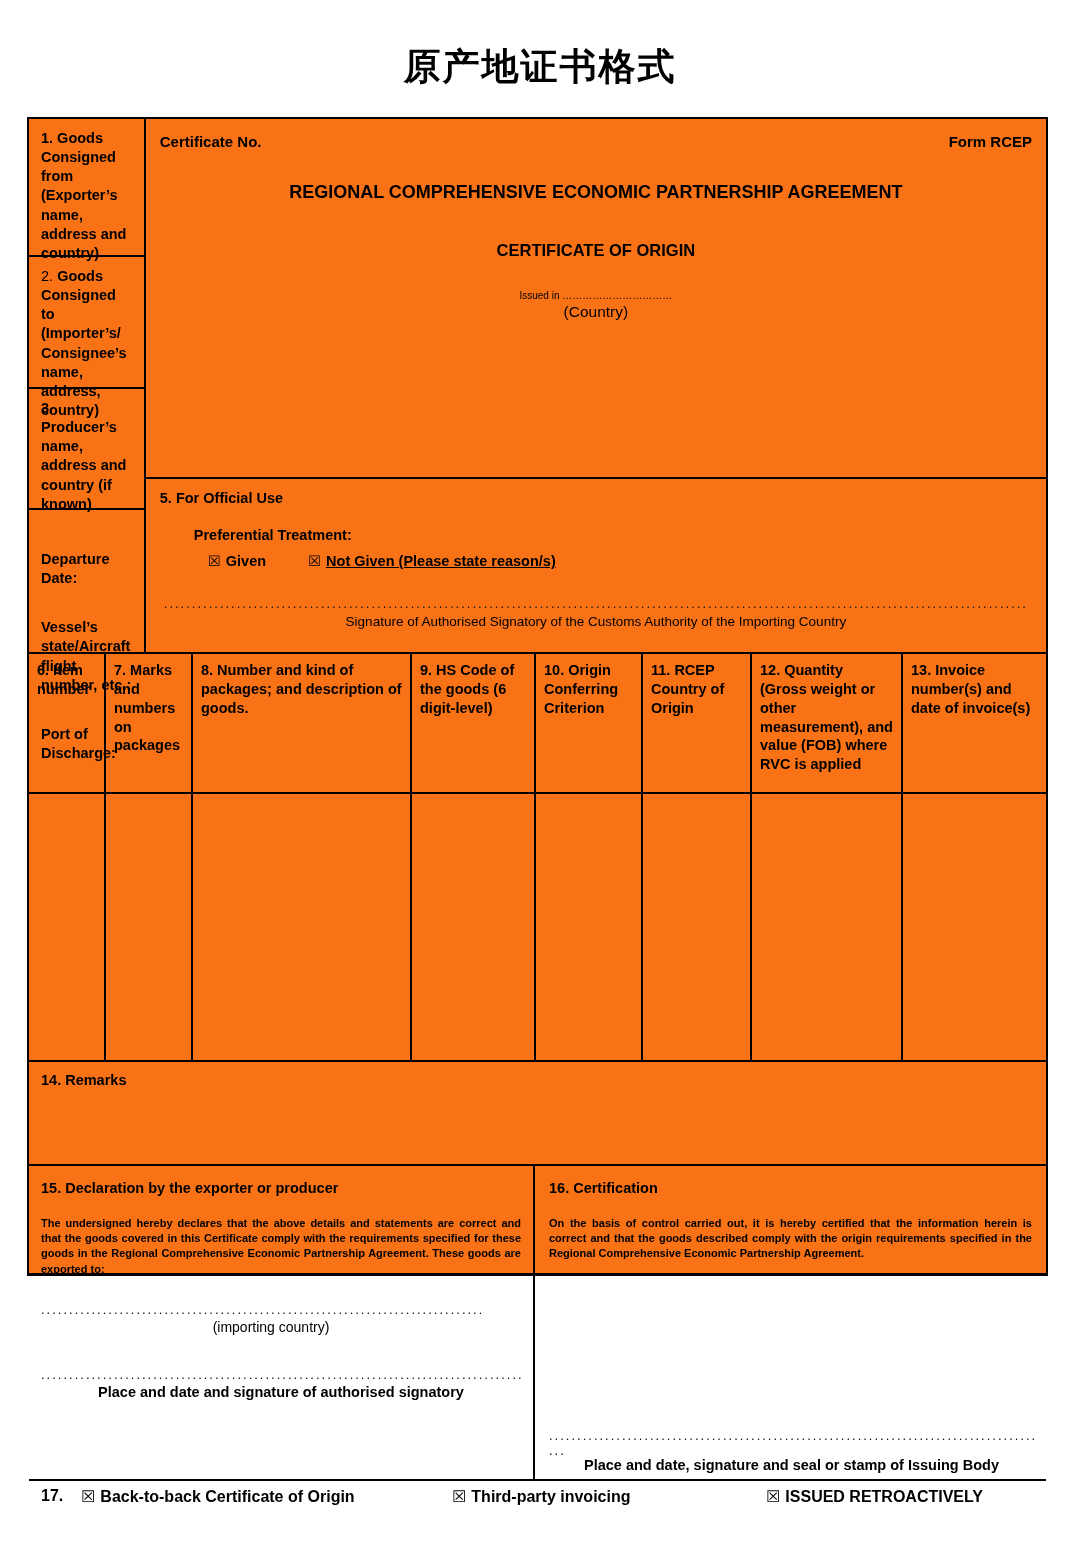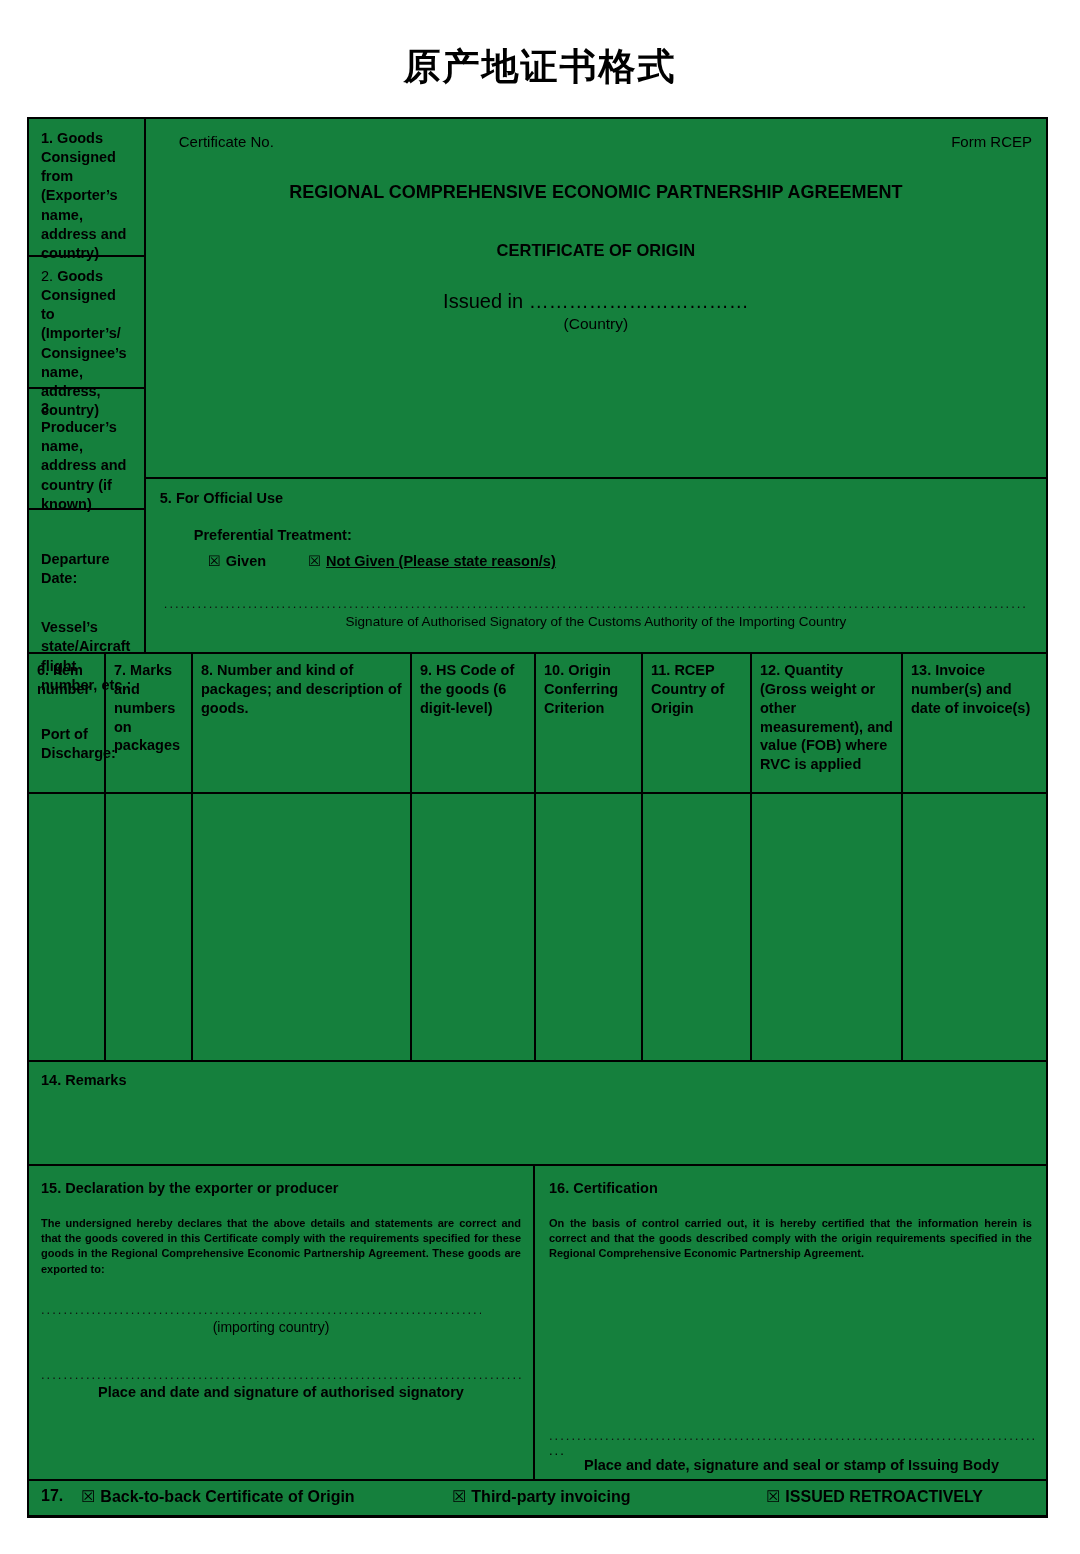"1. Goods Consigned from (Exporter’s" .form { background: #15803d -> #f97316; height: 1401px -> 1159px }
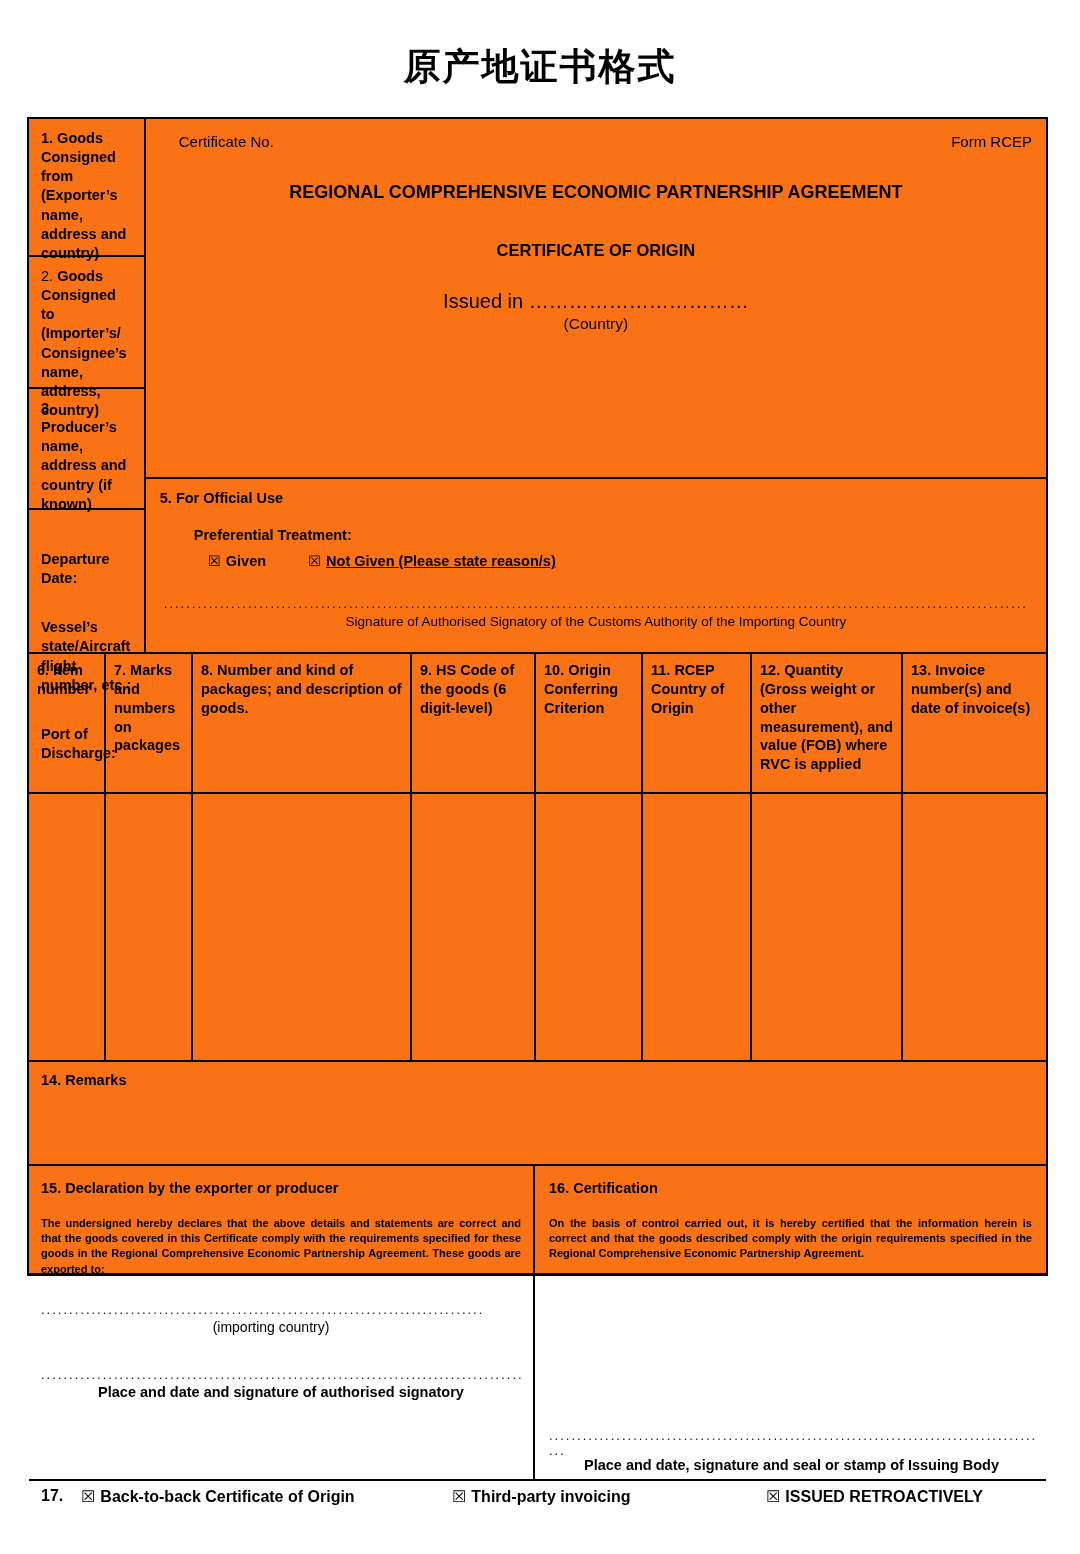"Certificate No." .cert-row { font-weight: 400 -> 700; margin-left: 19px -> none }
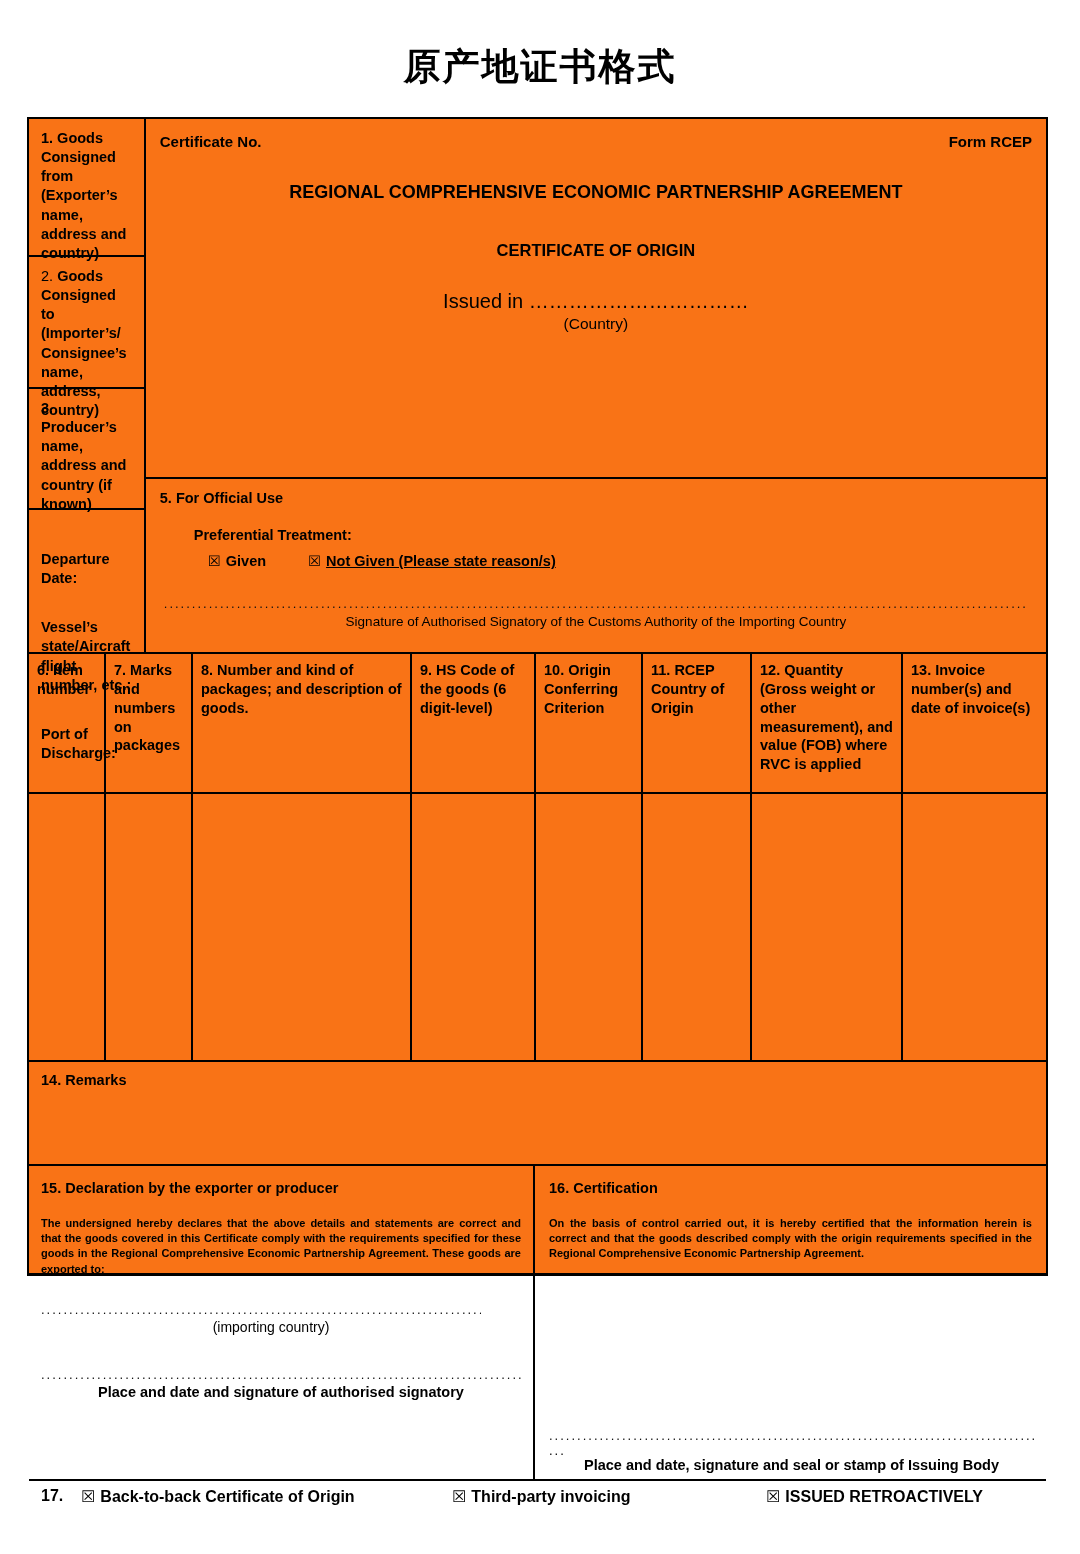"Issued in ……………………………" .issued { font-size: 20px -> 10px }
